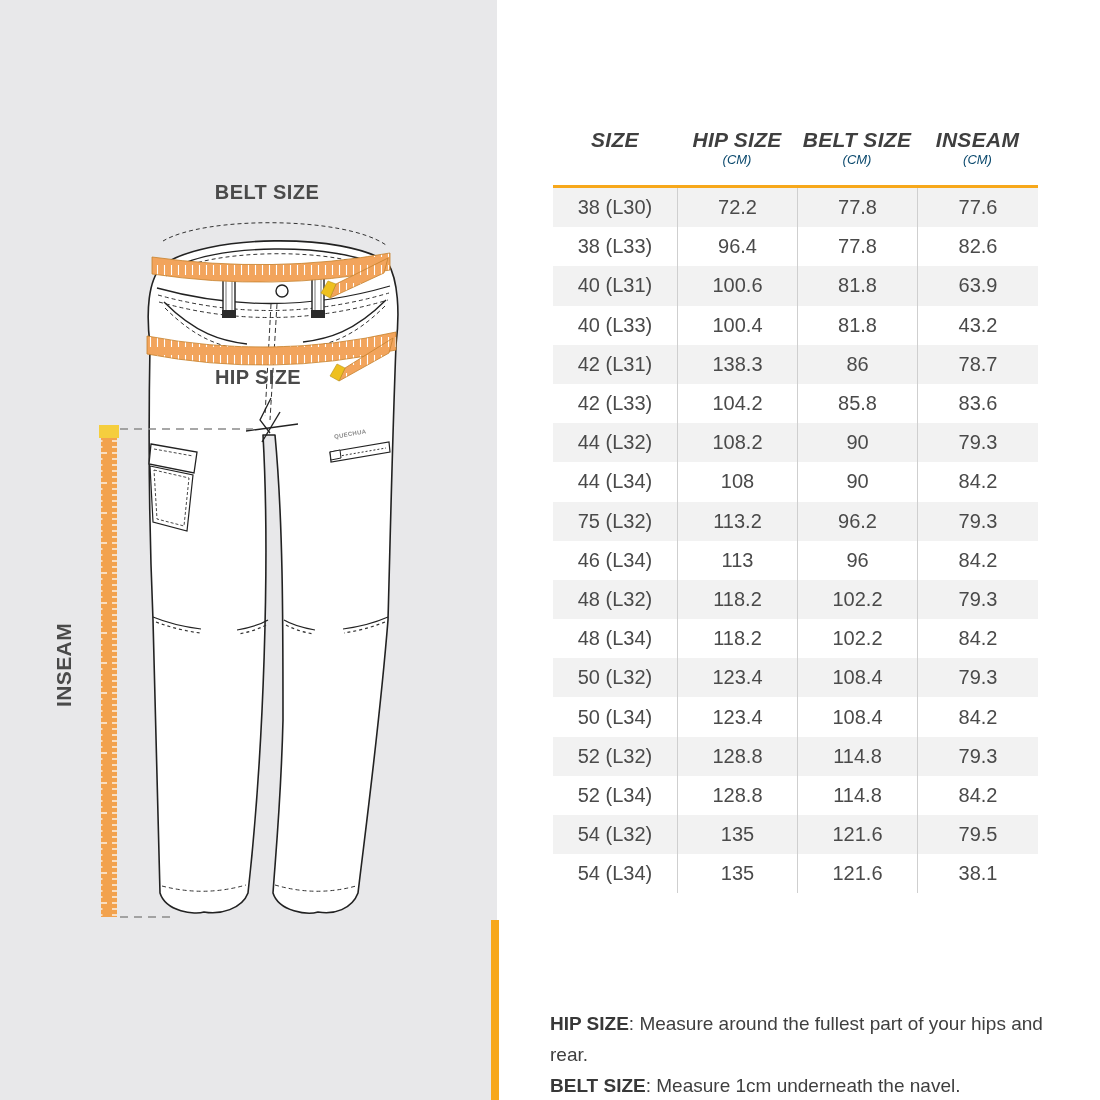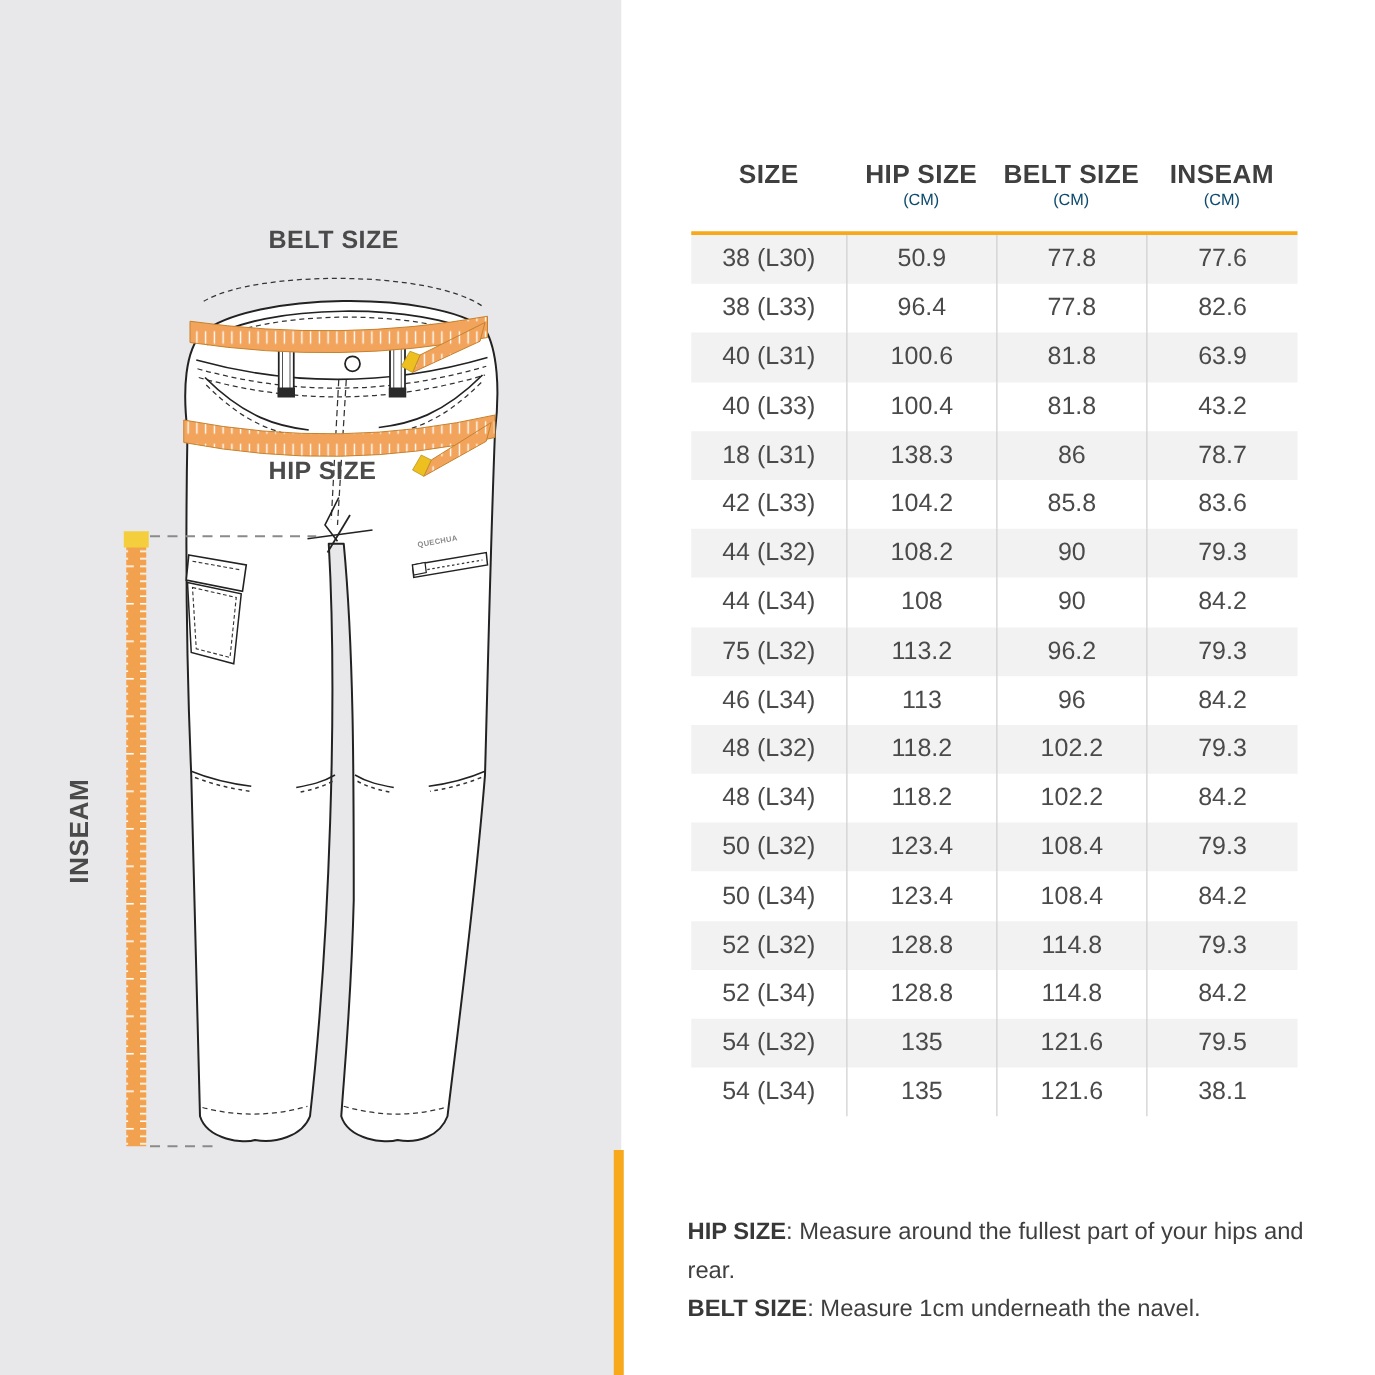"SIZE" .t-hcell { font-style: none -> italic }
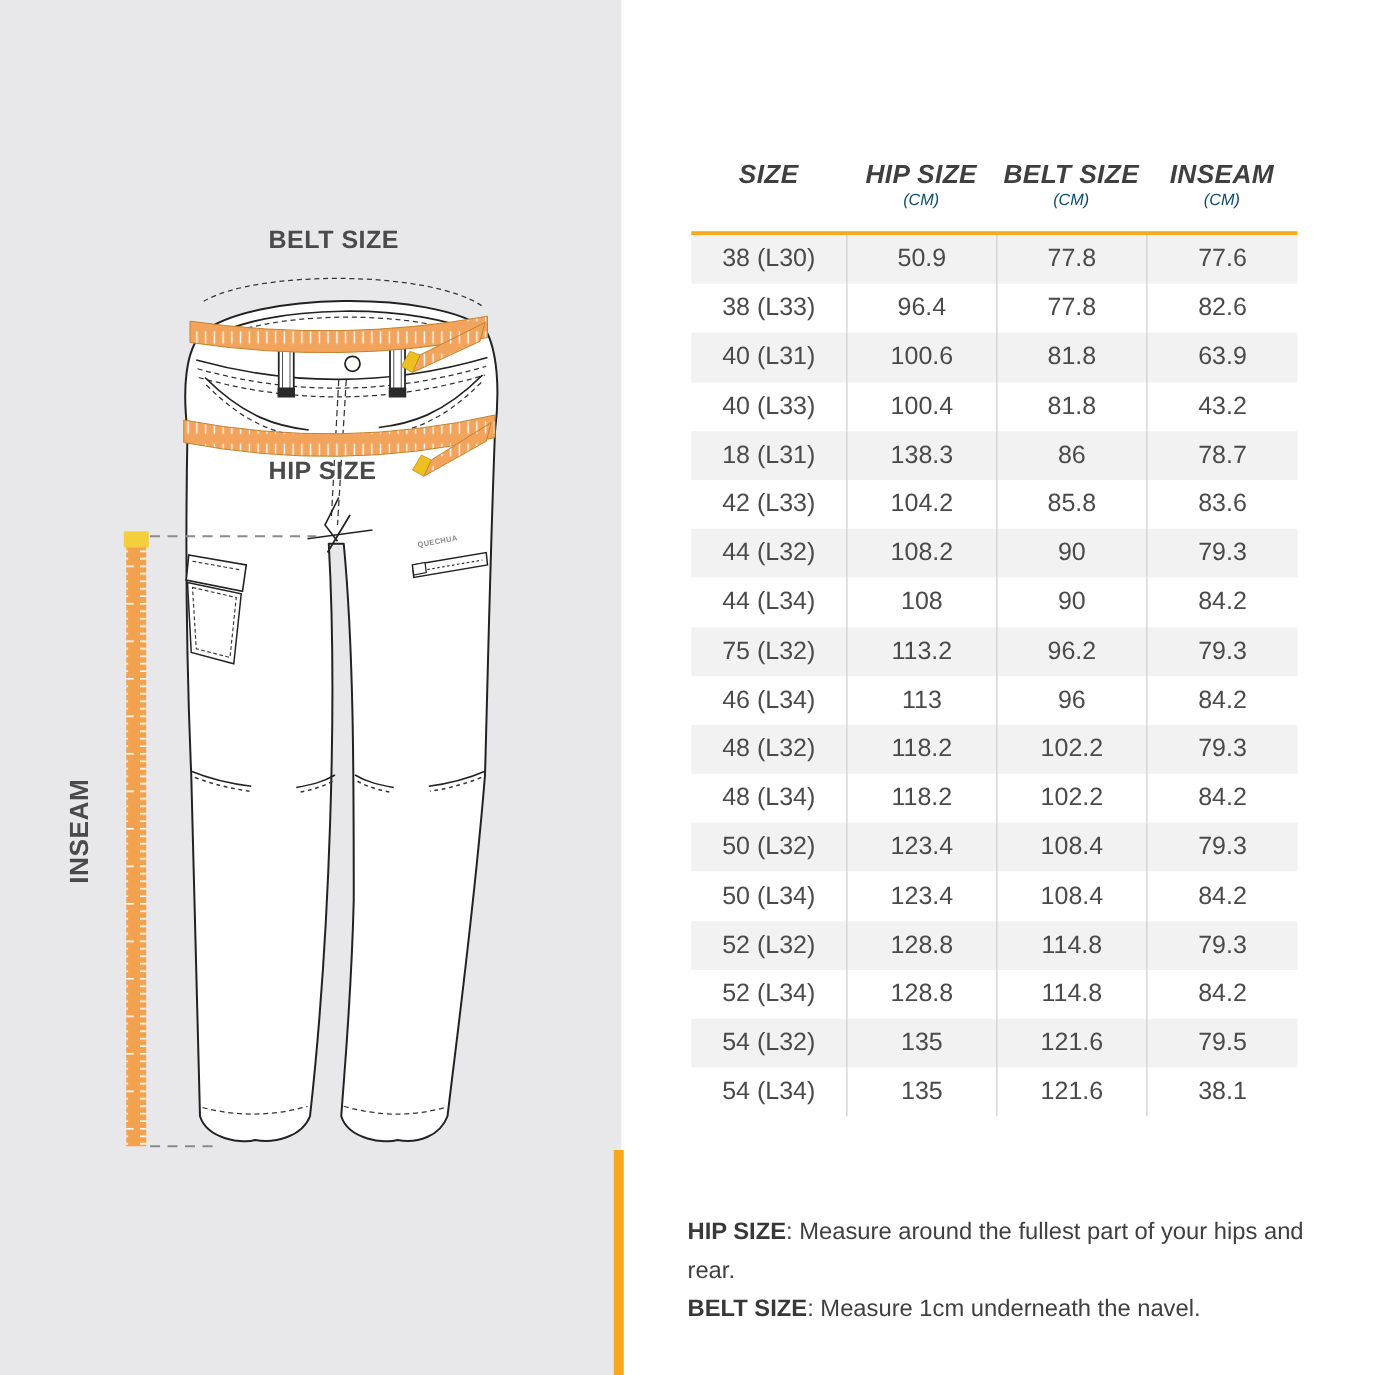"50.9" div.t-cell { text: 50.9 -> 72.2 }
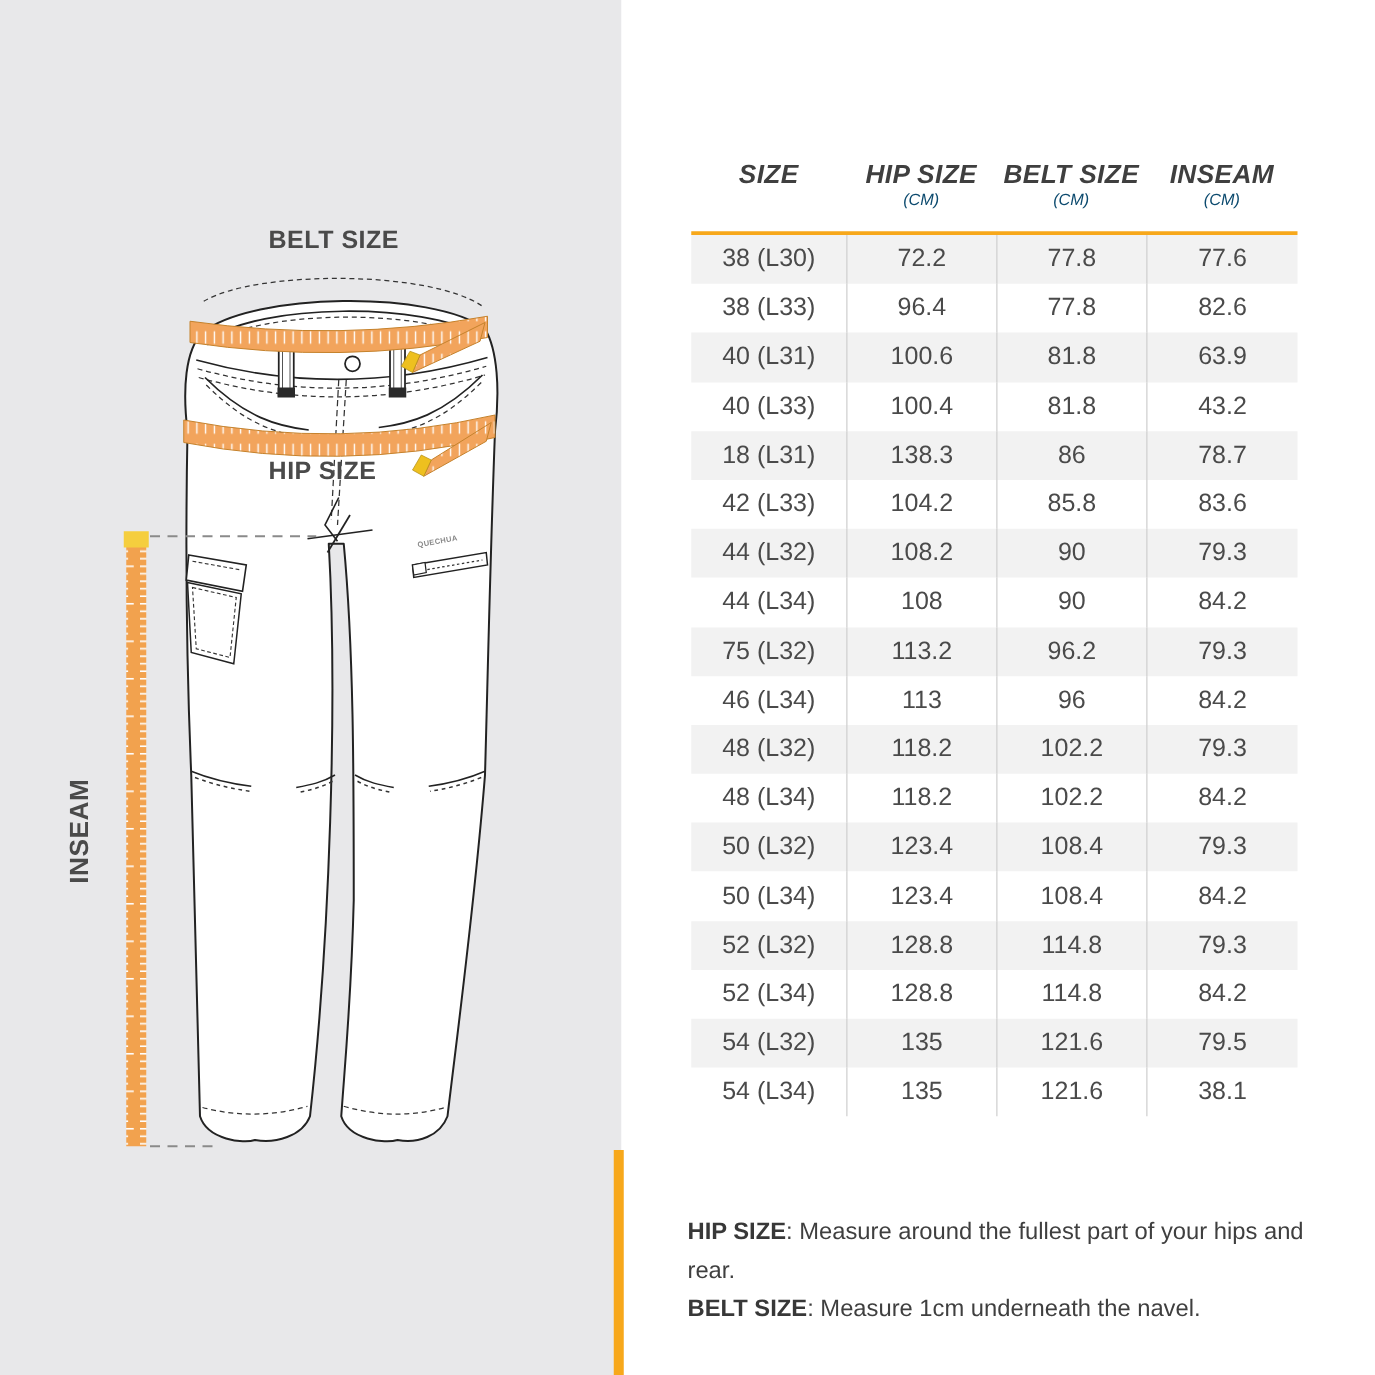"18 (L31)" div.t-cell { text: 18 -> 42 }
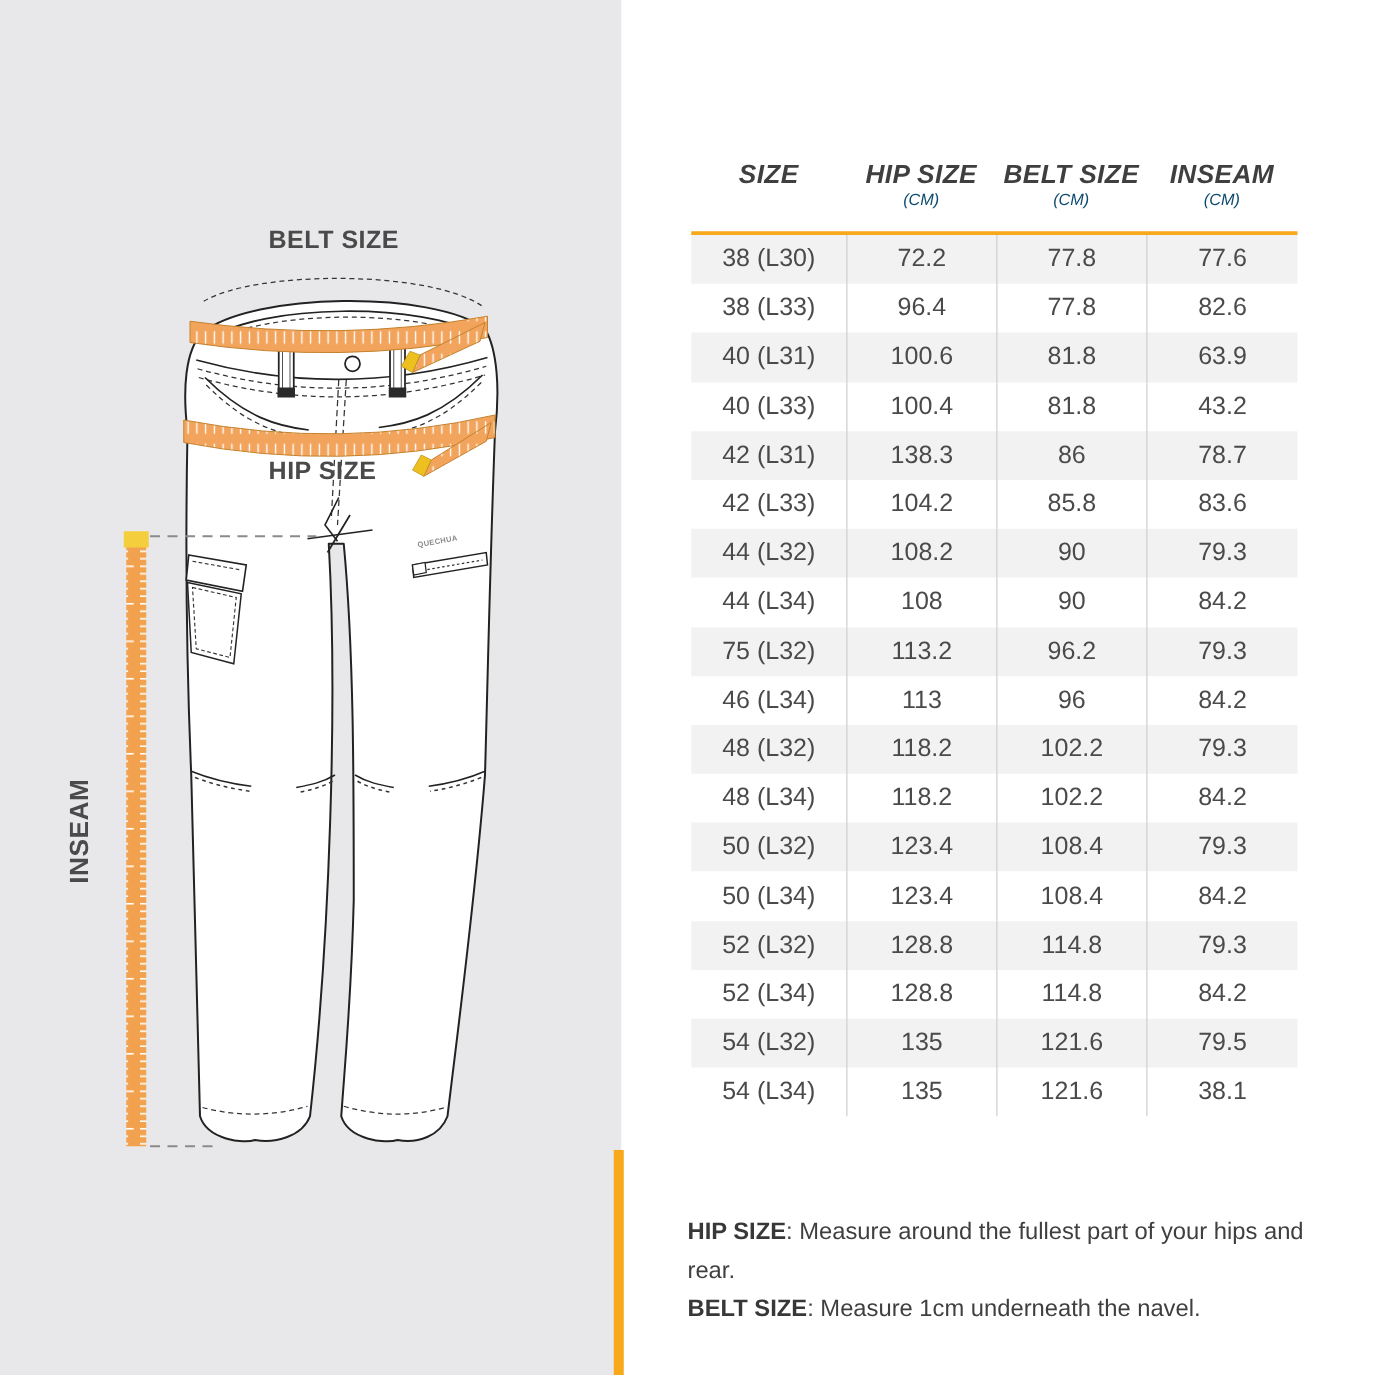"HIP SIZE: Measure around the" .footnotes { top: 970px -> 1008px }
